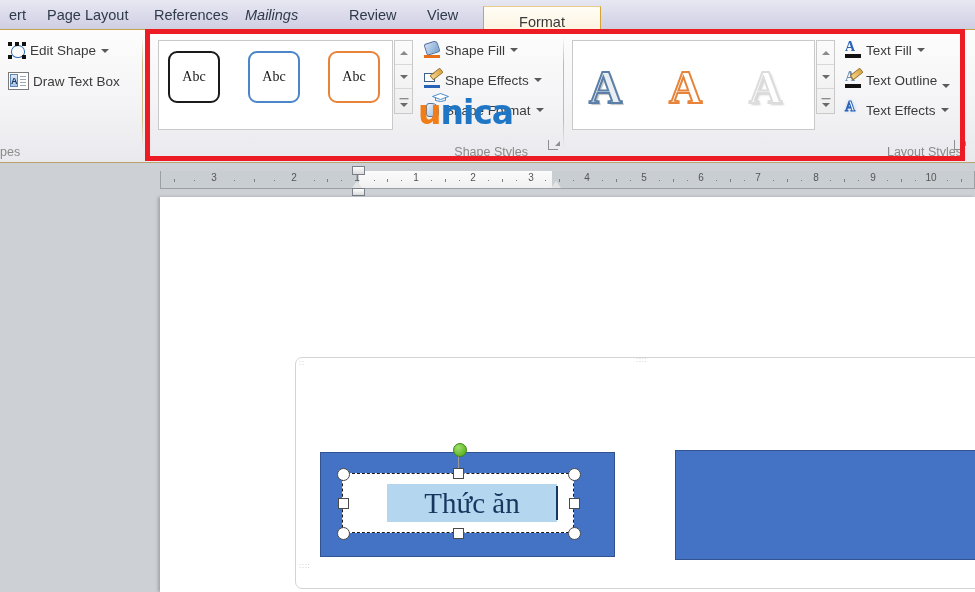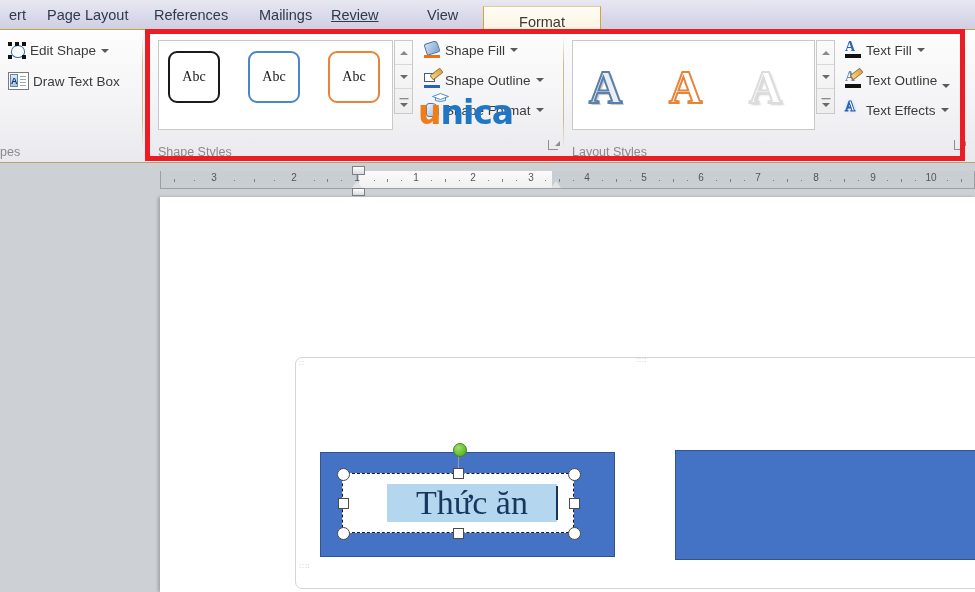"Mailings" div.tab { font-style: none -> italic; left: 250px -> 236px }
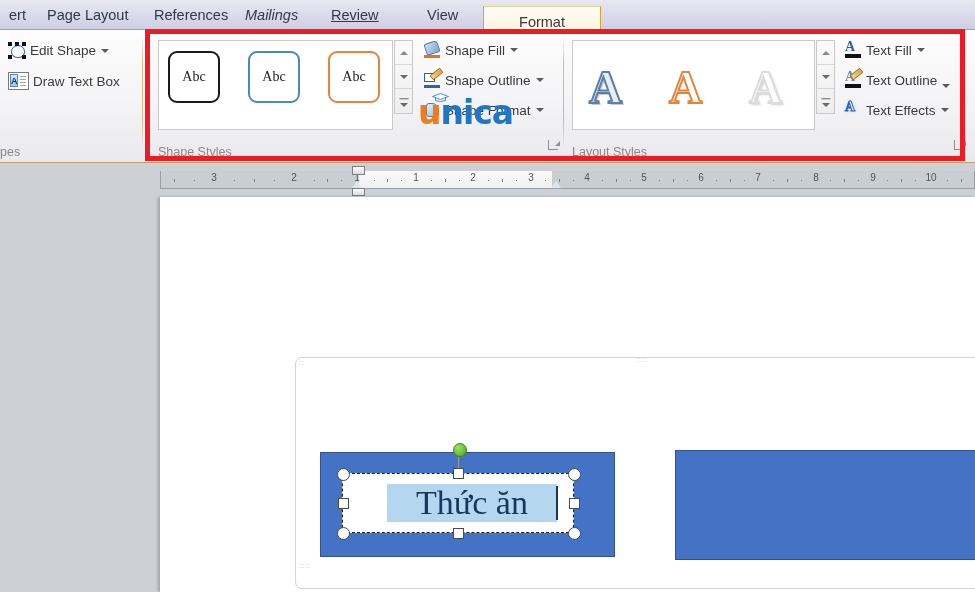"Review" div.tab { left: 322px -> 340px; text-decoration: underline -> none }
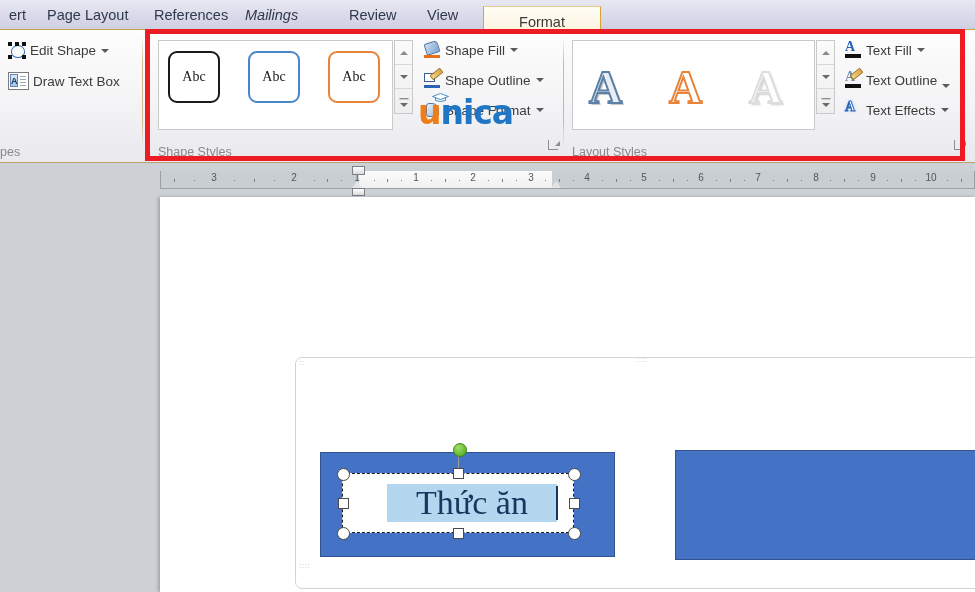"Shape Outline" span.cmdlabel { text: Outline -> Effects }
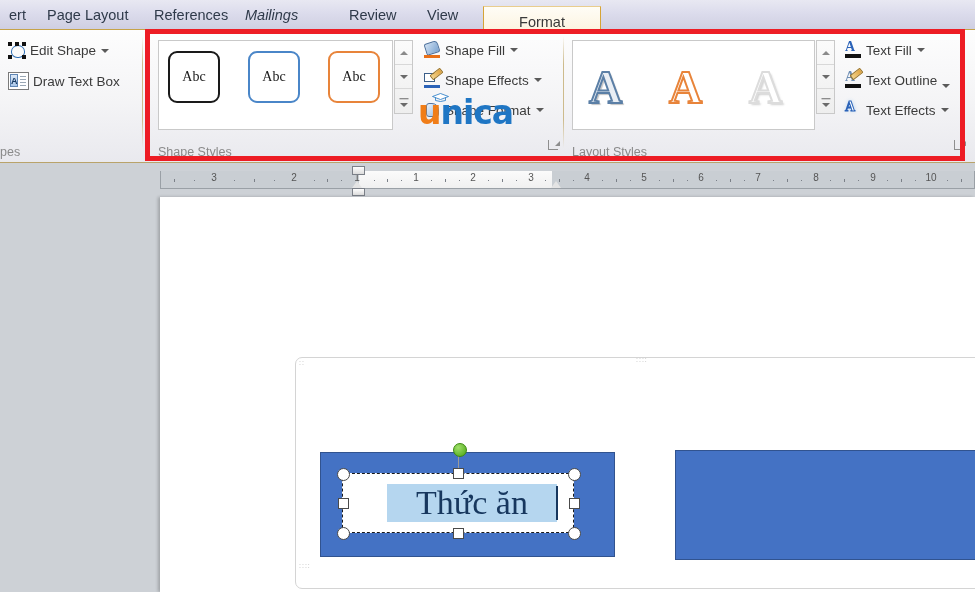"Shape Styles" .grp-label { text-align: left -> right }
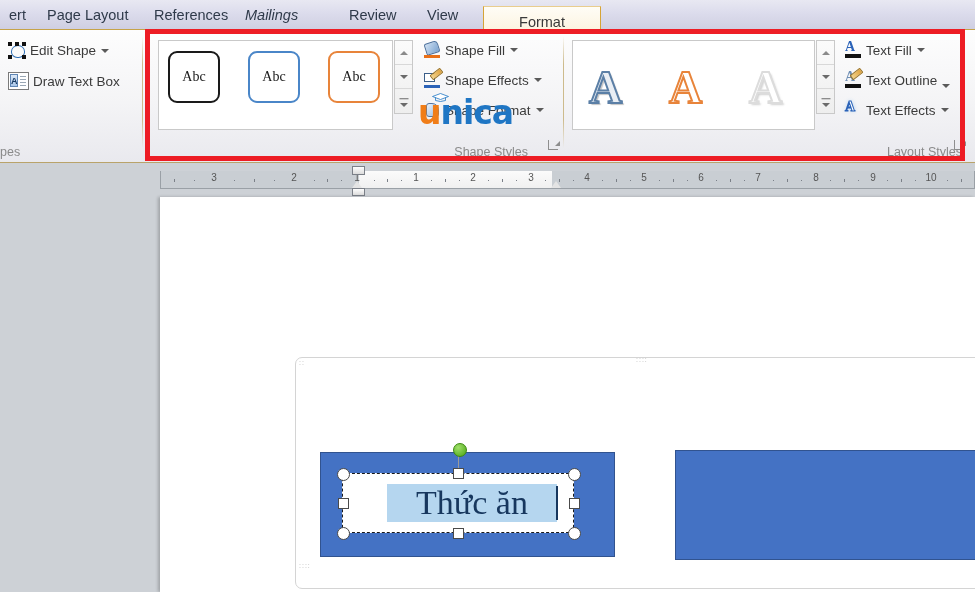"Thức ăn" .seltext { font-size: 34px -> 29px }
